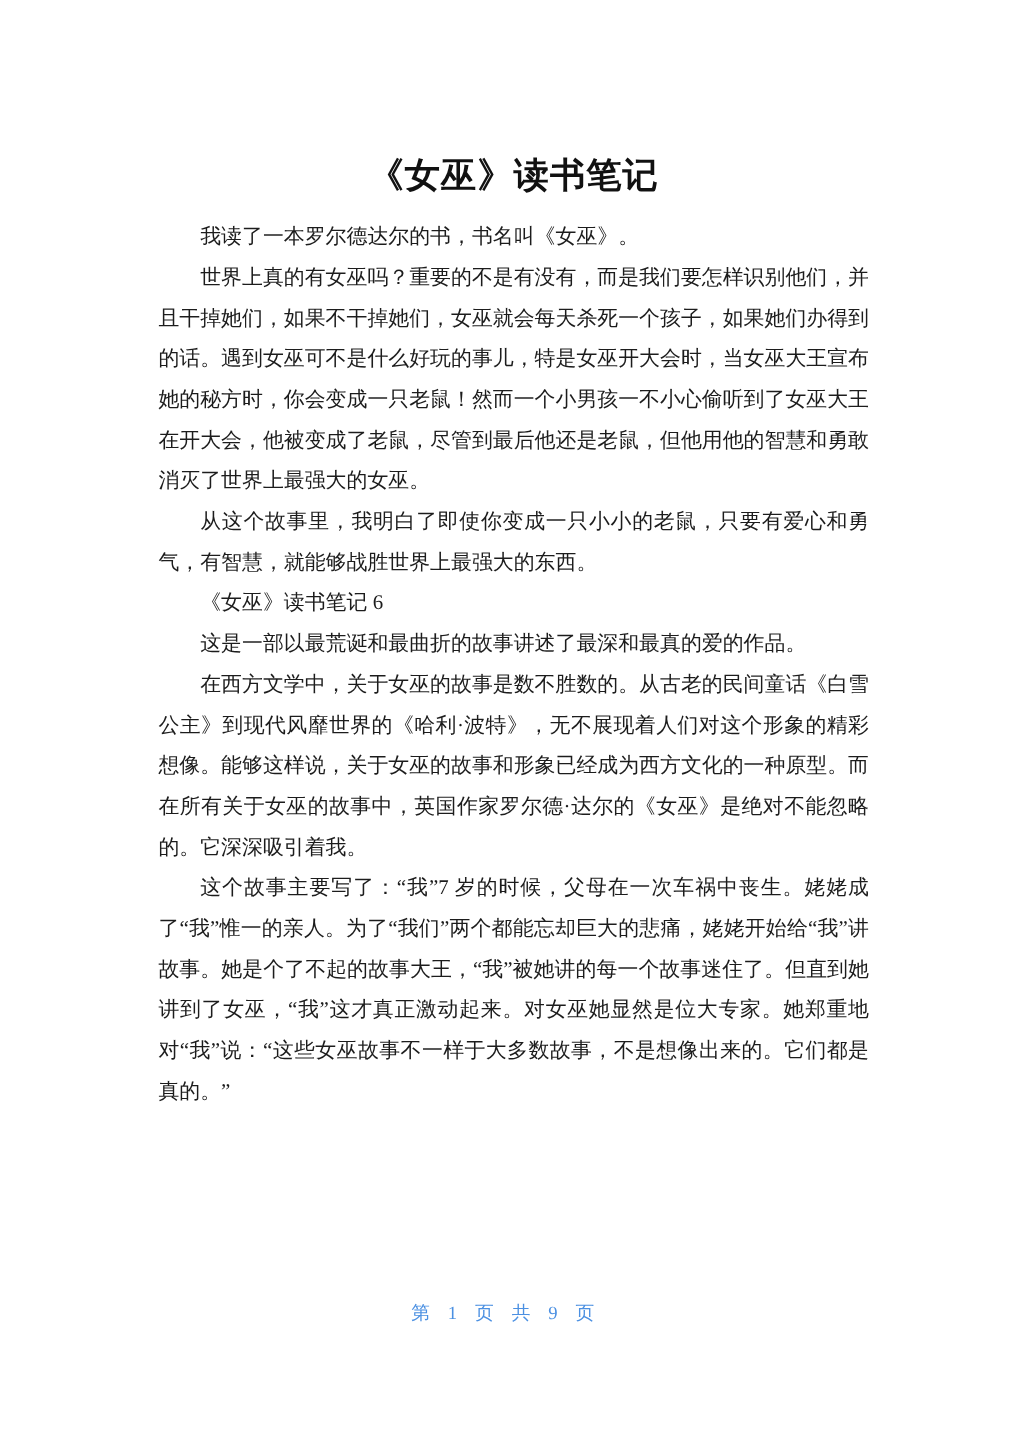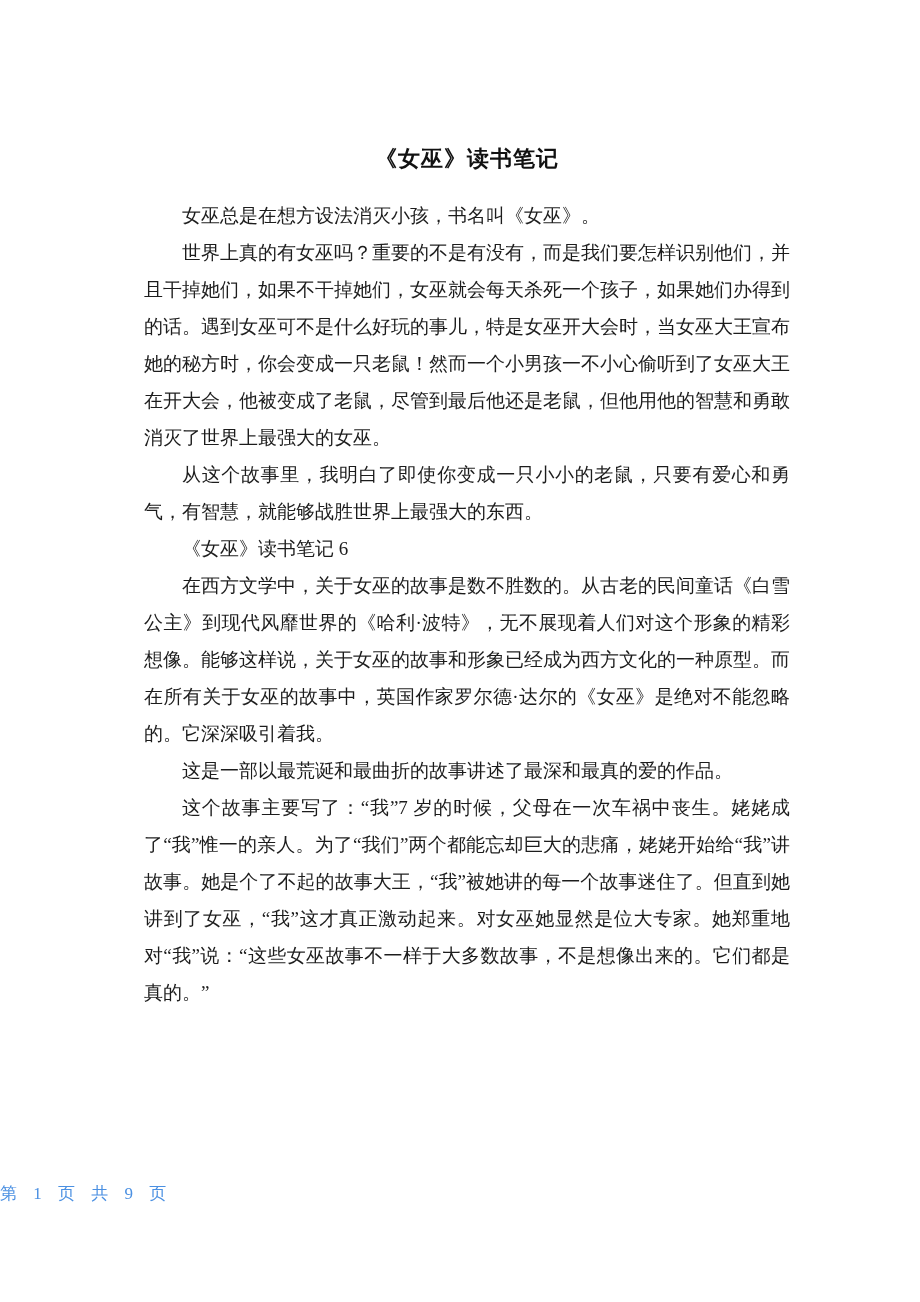"《女巫》读书笔记" h1.doc-title { font-size: 22px -> 32px }
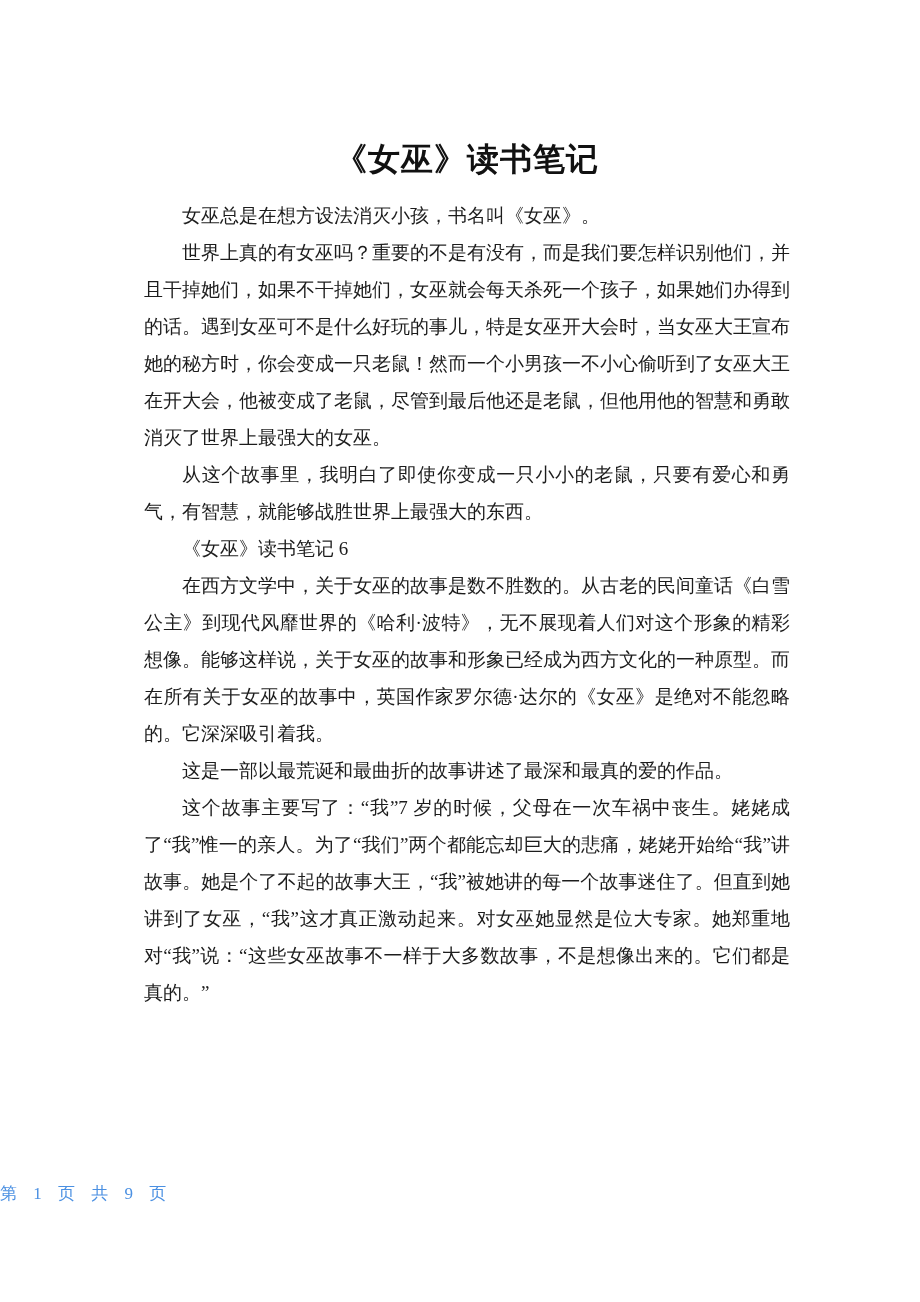"女巫总是在想方设法消灭小孩，书名叫《女巫》。" p.para { text: 女巫总是在想方设法消灭小孩 -> 我读了一本罗尔德达尔的书 }
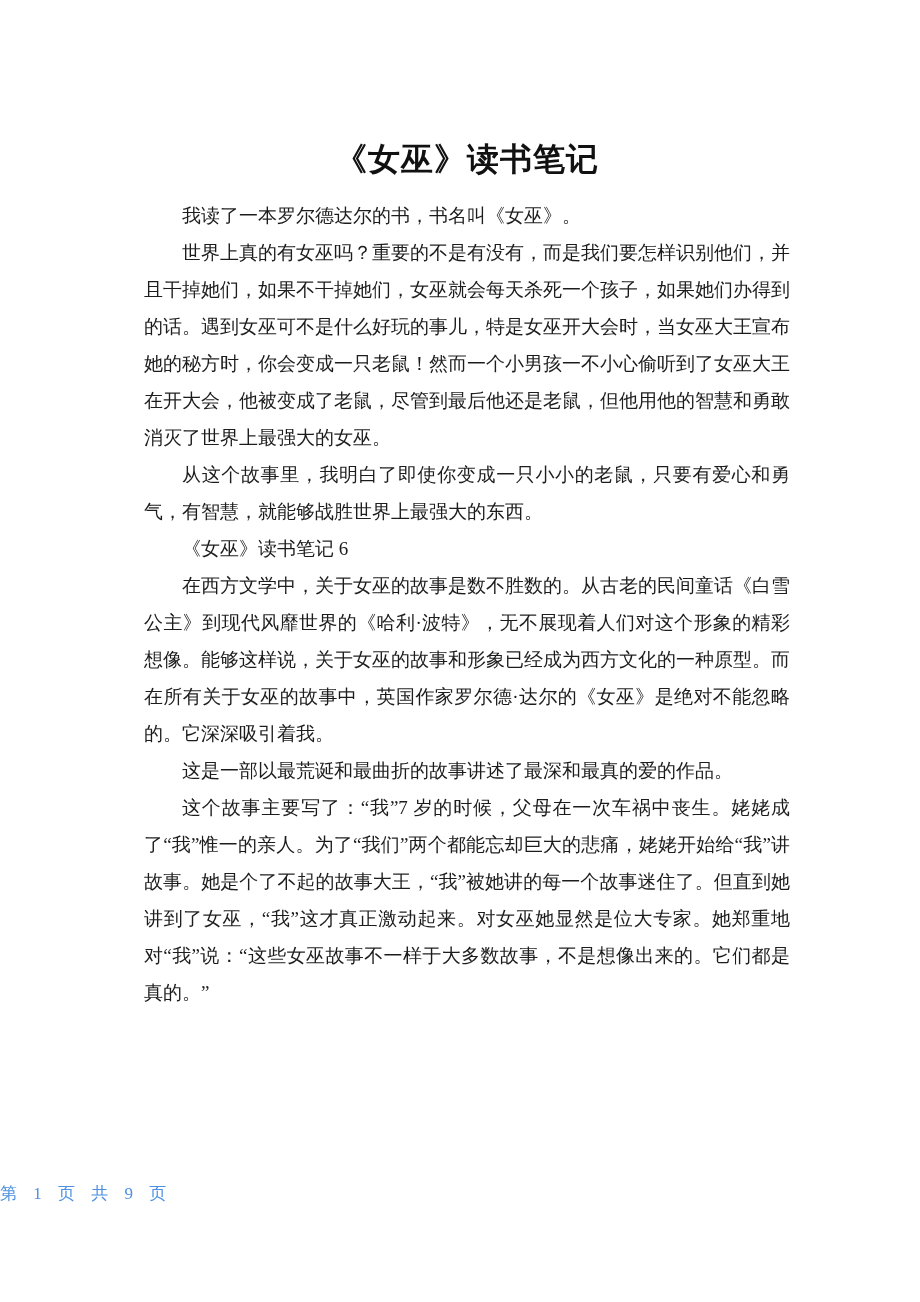"在西方文学中，关于女巫的故事是数不胜数的。从古老的民间童话《白雪公主》到现代风靡" p.para { order: before "这是一部以最荒诞和最曲折的故事讲述了最深和最真的爱的作品。" -> after "这是一部以最荒诞和最曲折的故事讲述了最深和最真的爱的作品。" }
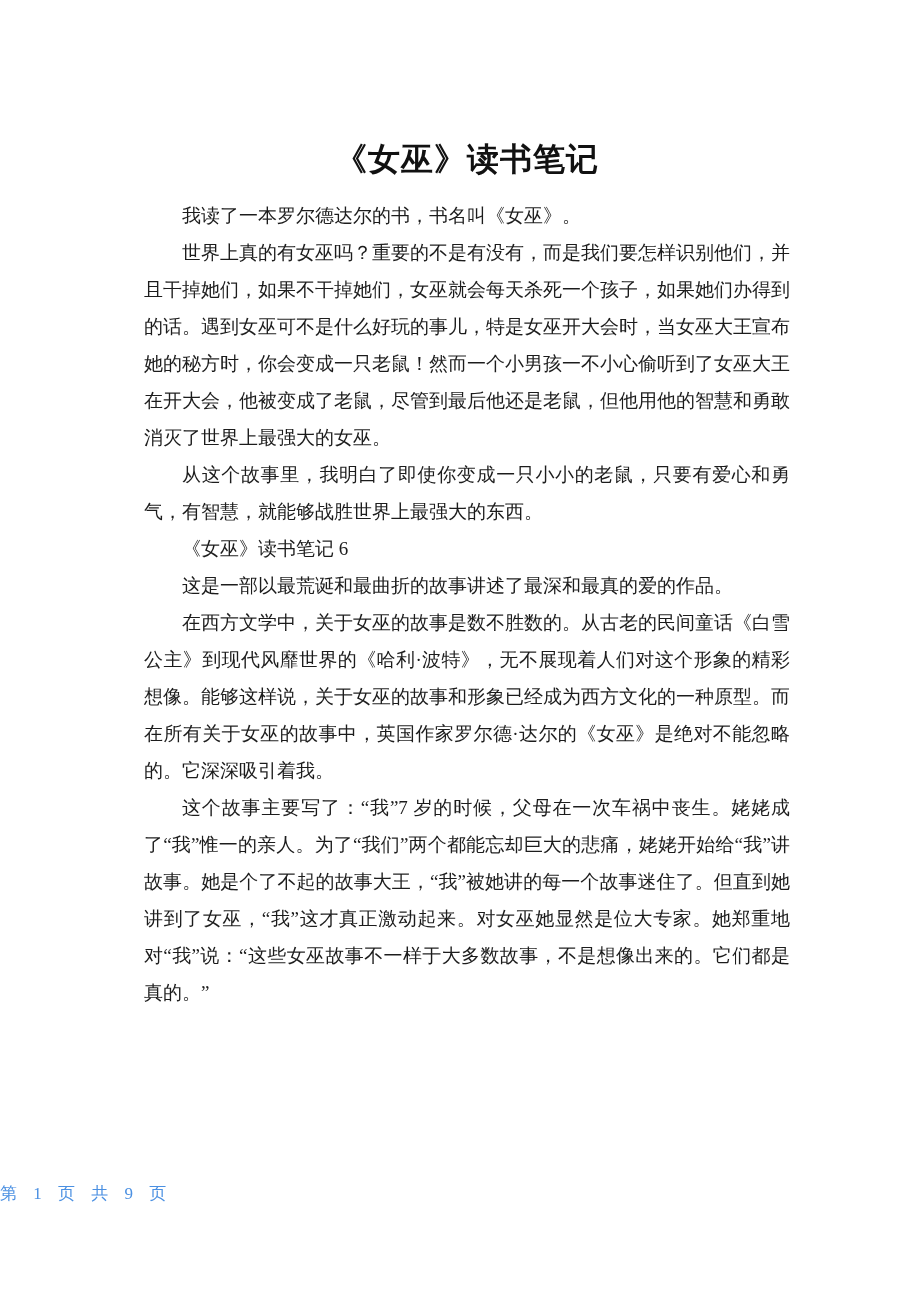"第 1 页 共 9" .footer { text-align: none -> center }
